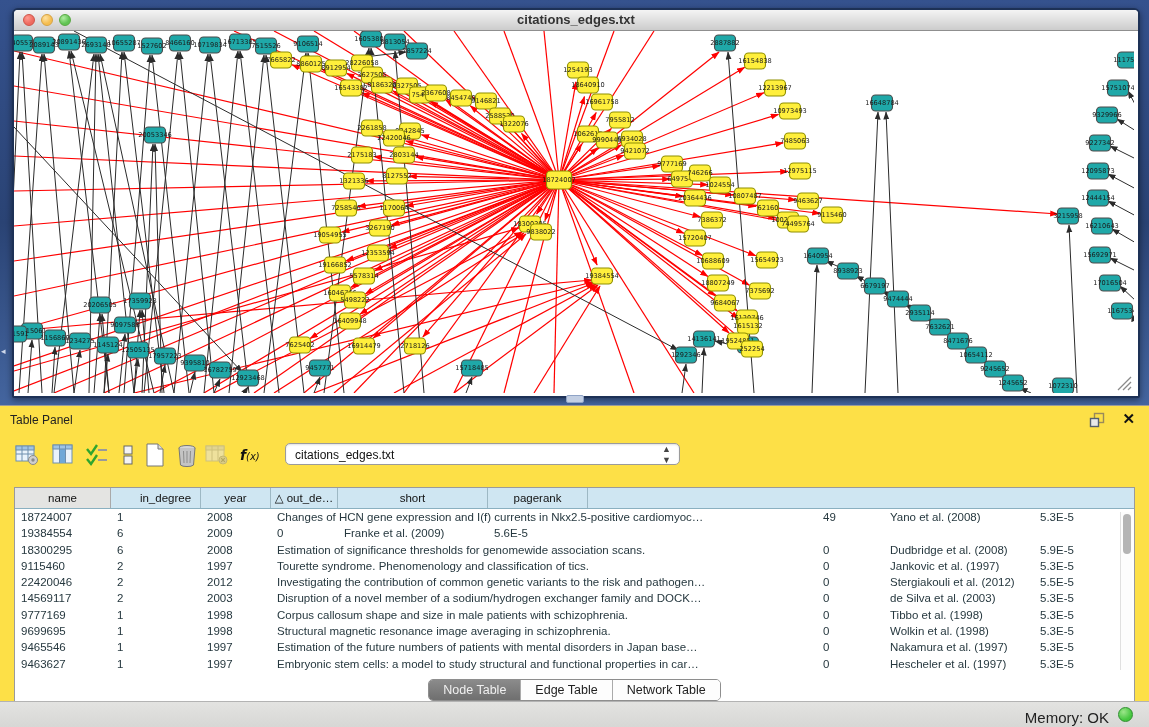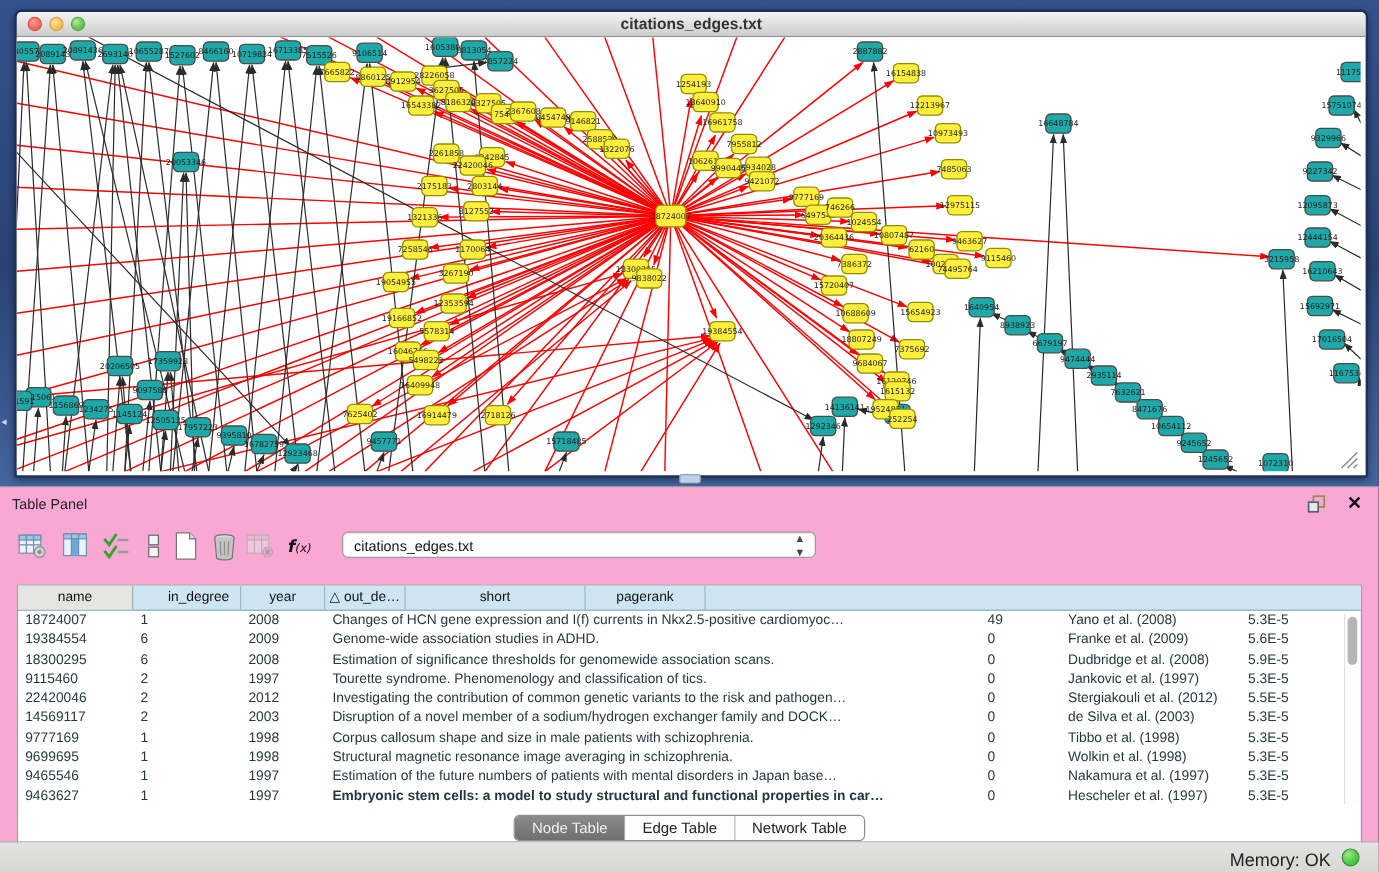"Table Panel" .table-panel { background: #f9a8d4 -> #fde047 }
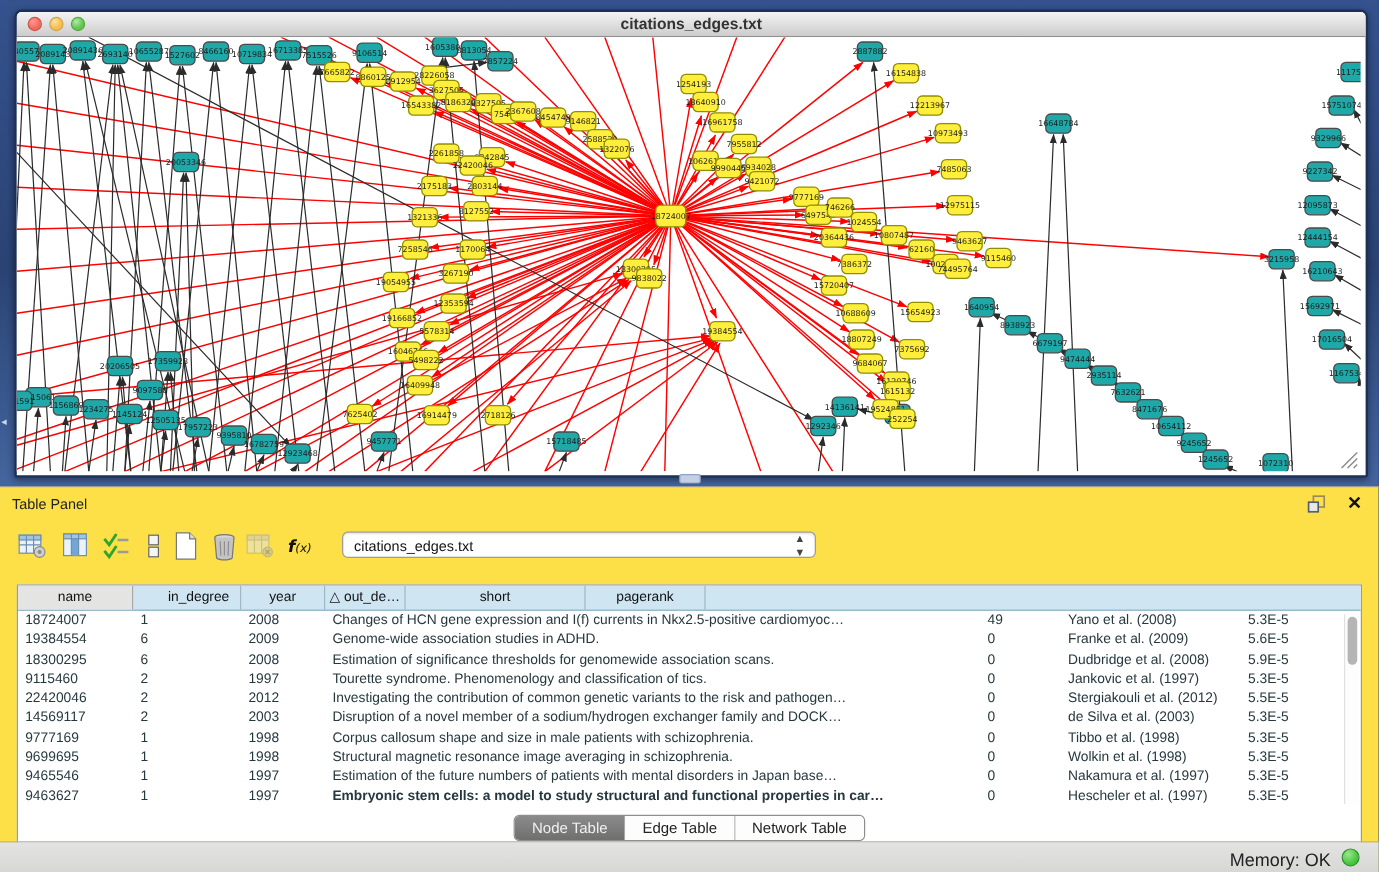"Genome-wide association studies in ADHD." div.g-cell { html: <div>Genome-wide association studies in ADHD.</div> -> none }
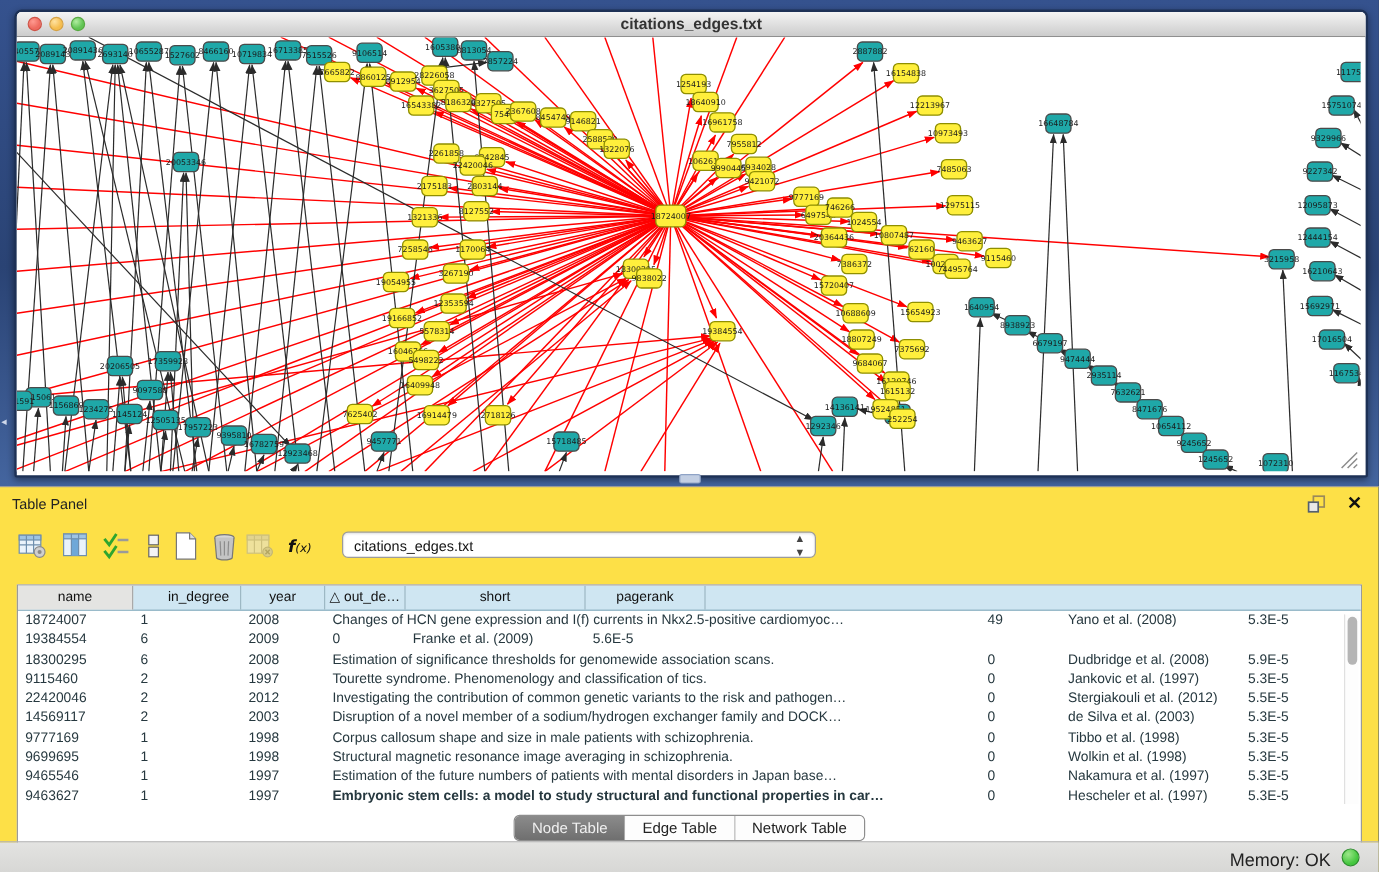"Embryonic stem cells: a model" div.g-cell { font-weight: bold -> none }
